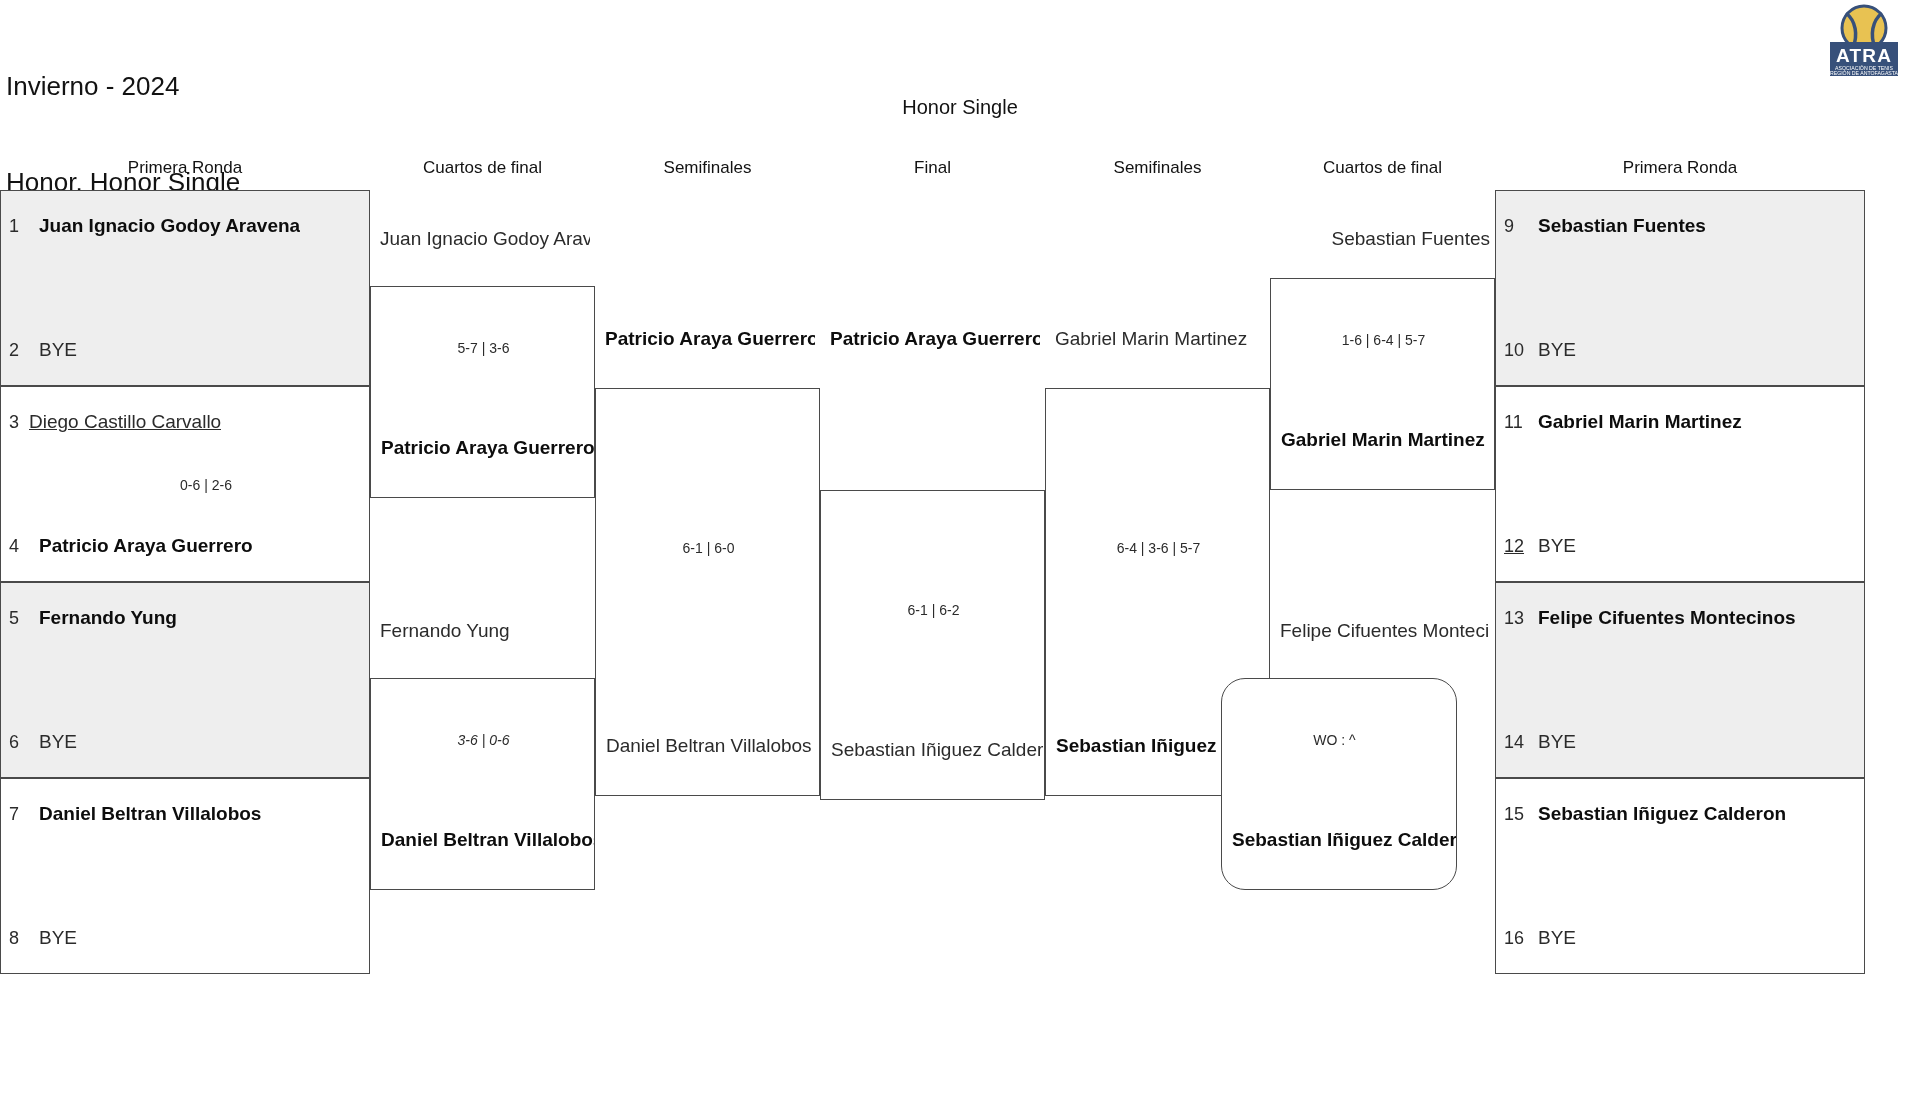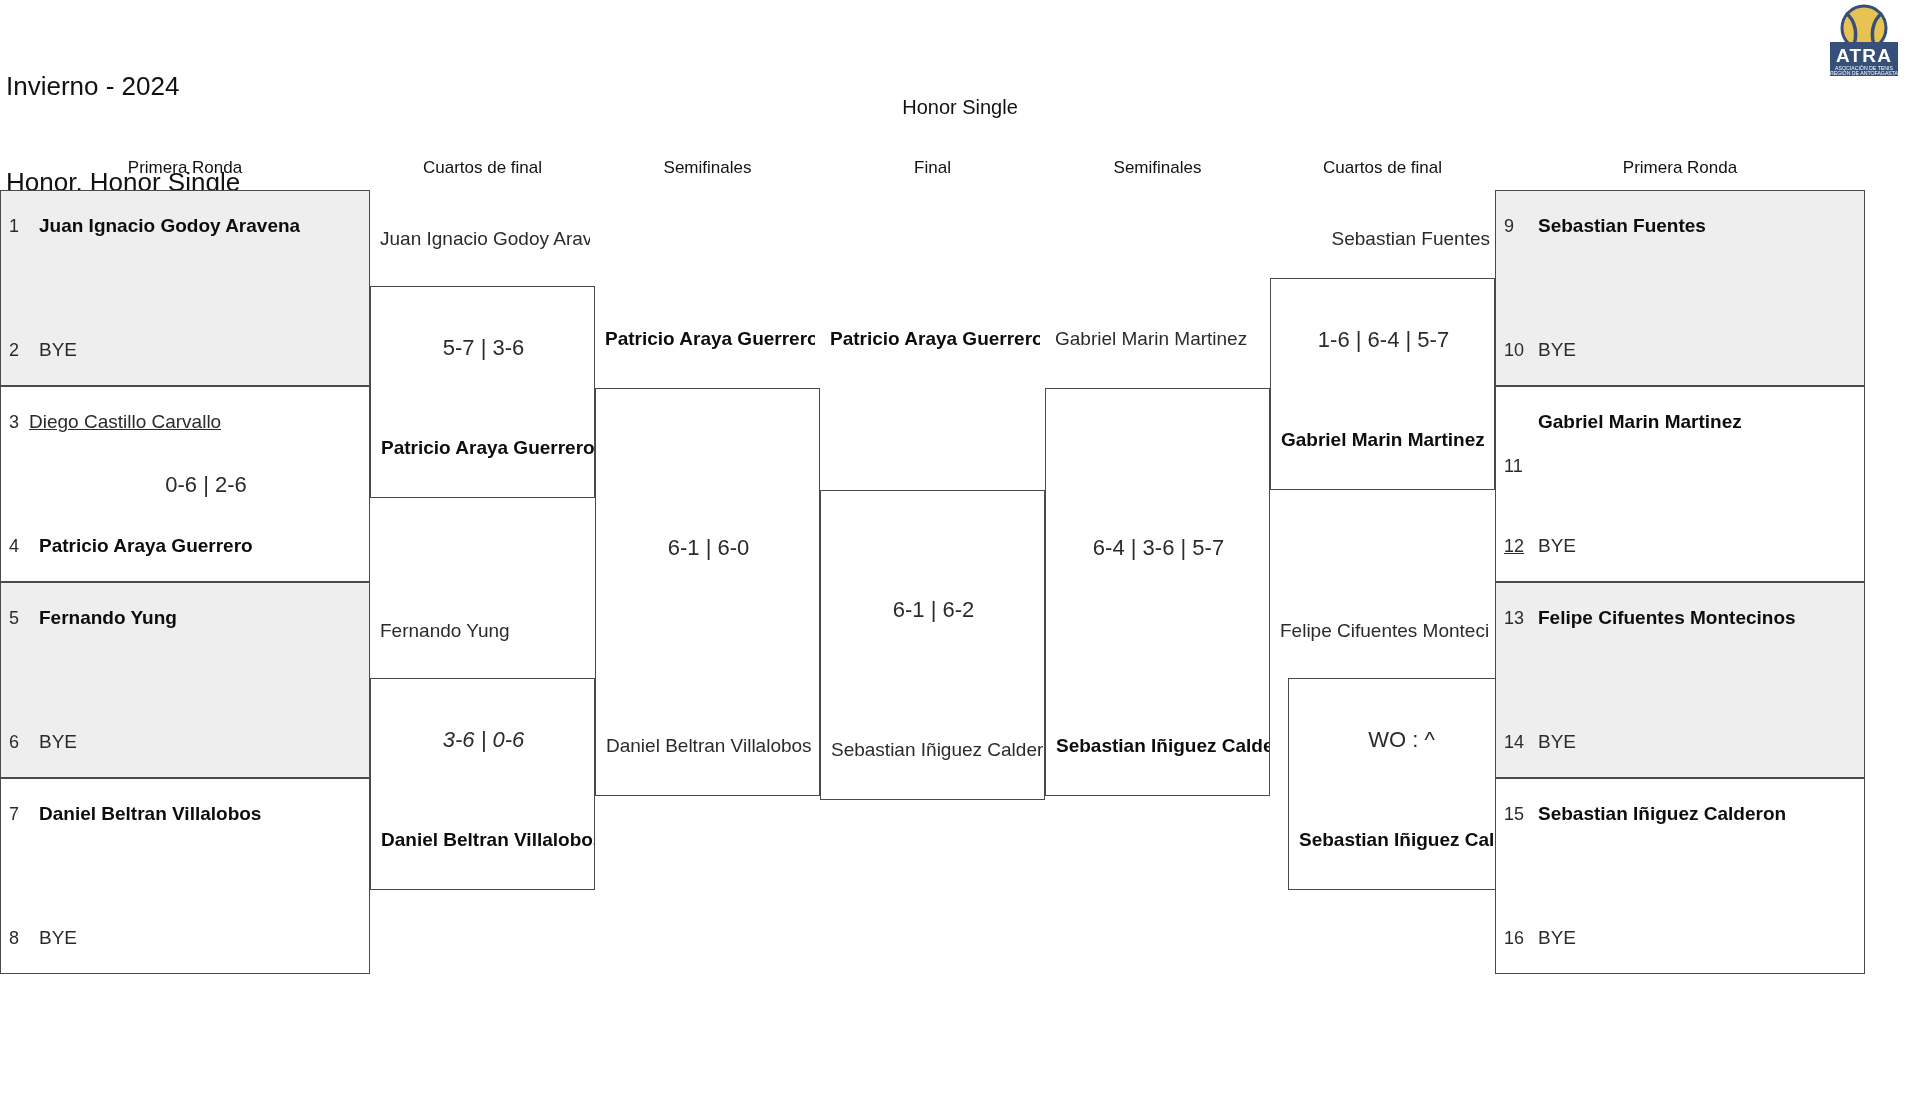"5-7 | 3-6" .score { font-size: 22px -> 14px }
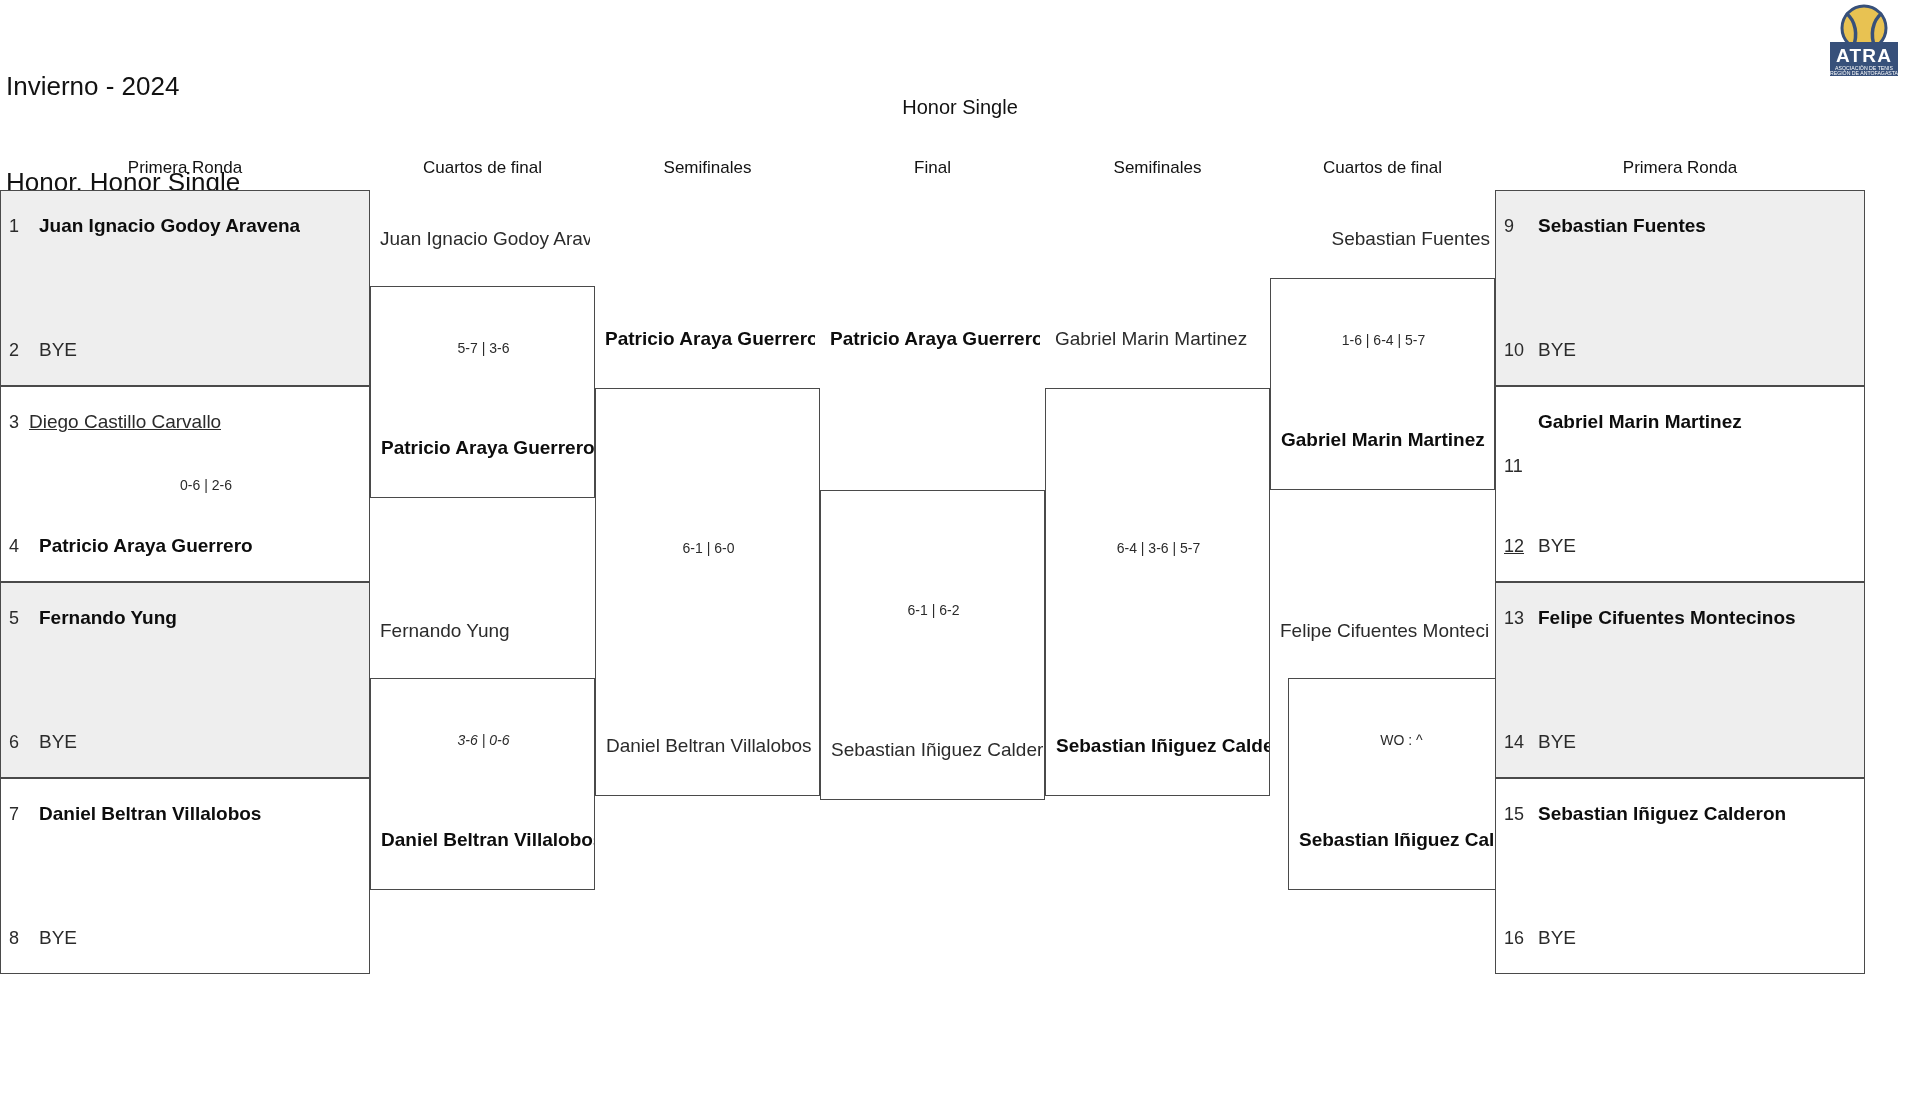"11" div.seed { margin-top: 44px -> none }
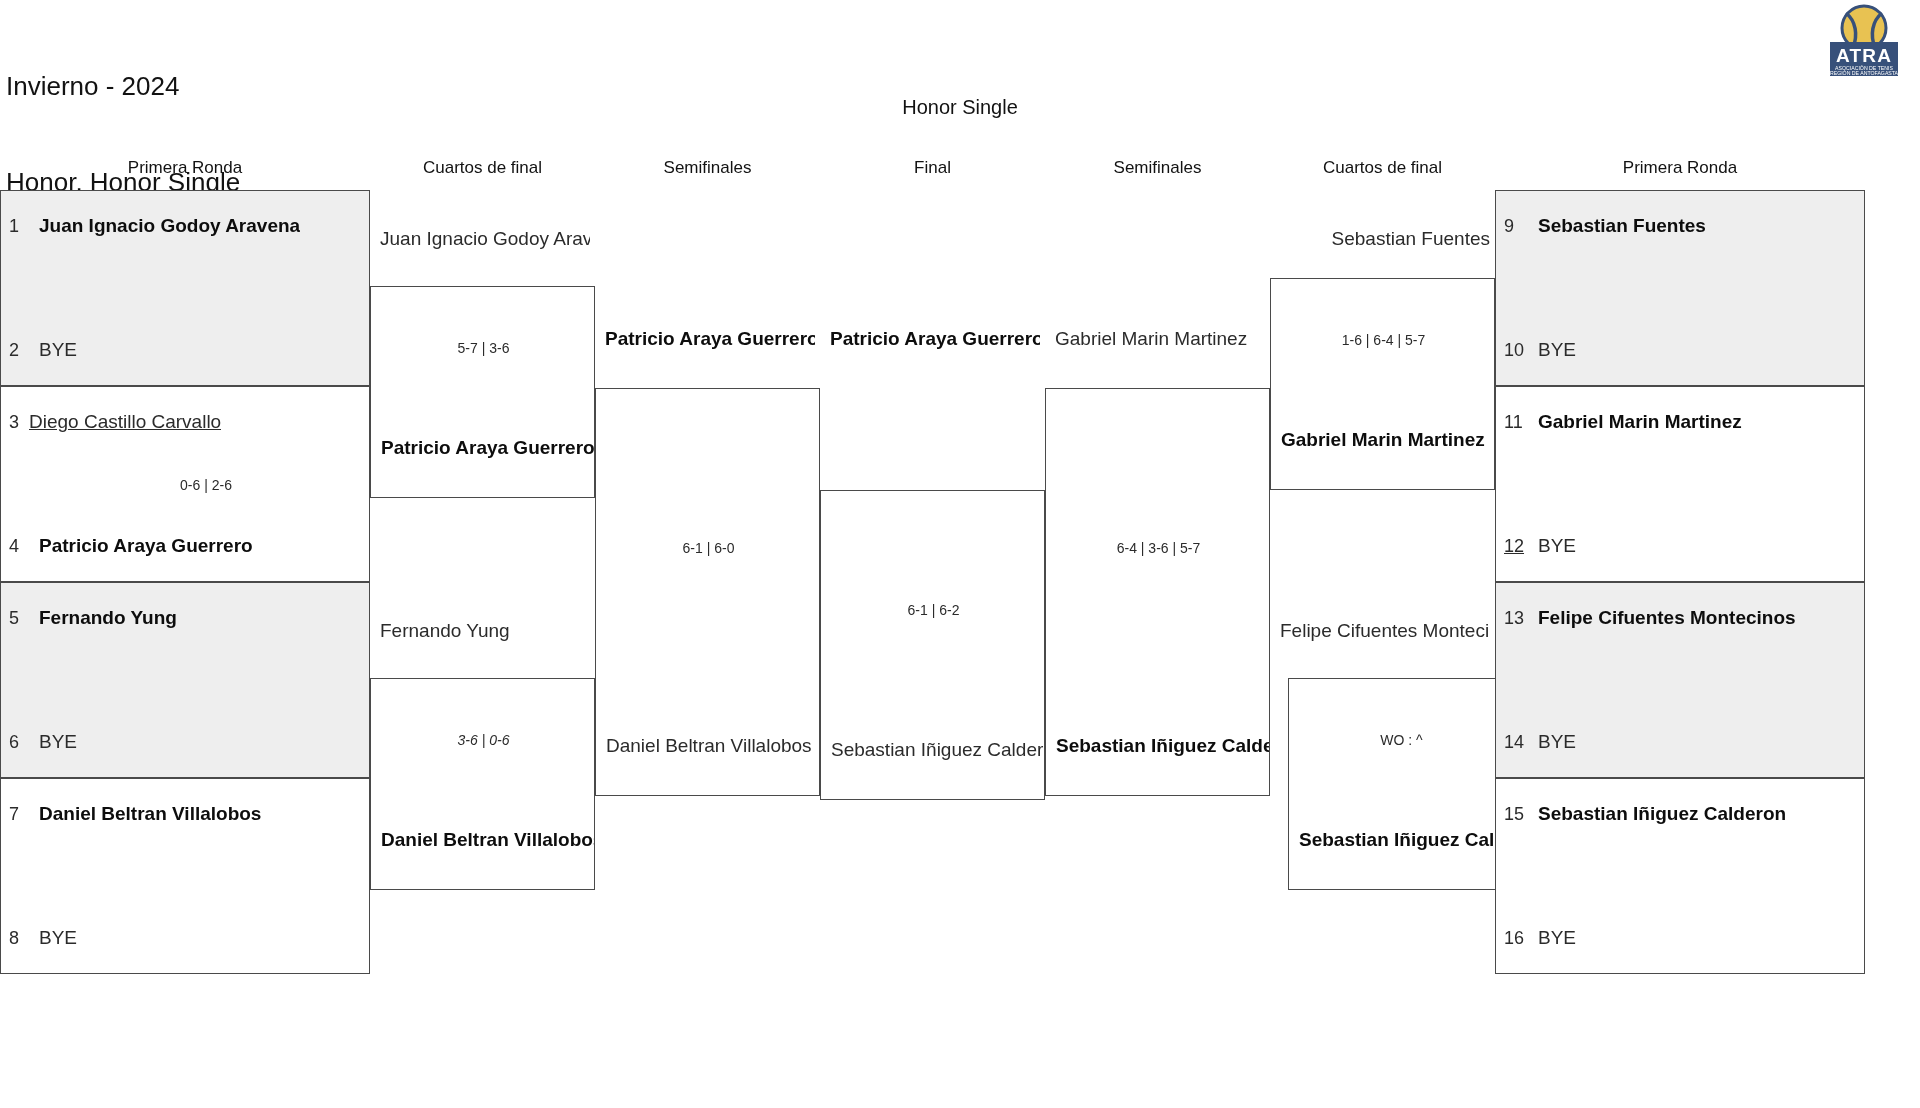"WO : ^" div.cell { border-radius: none -> 24px; left: 1288px -> 1221px; width: 211px -> 236px }
